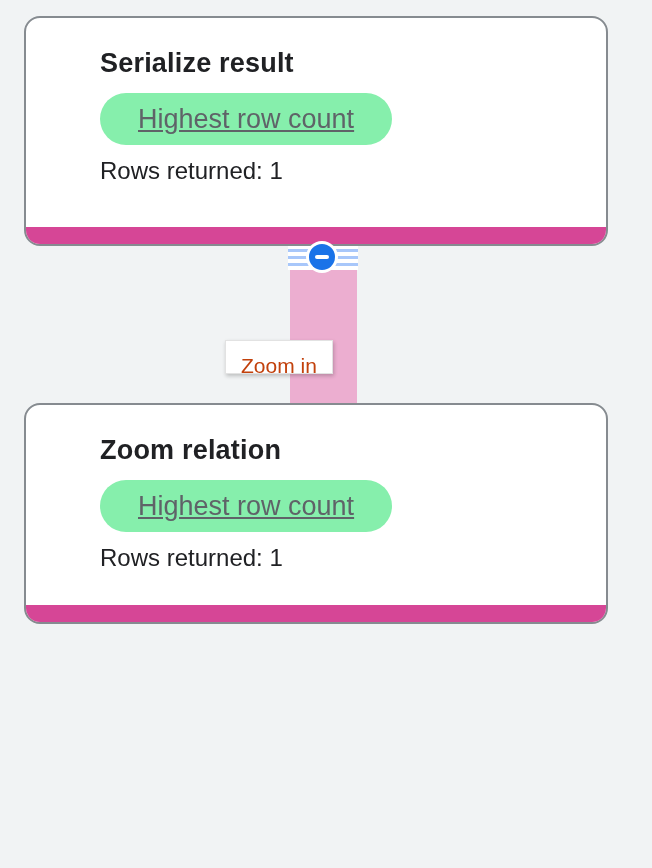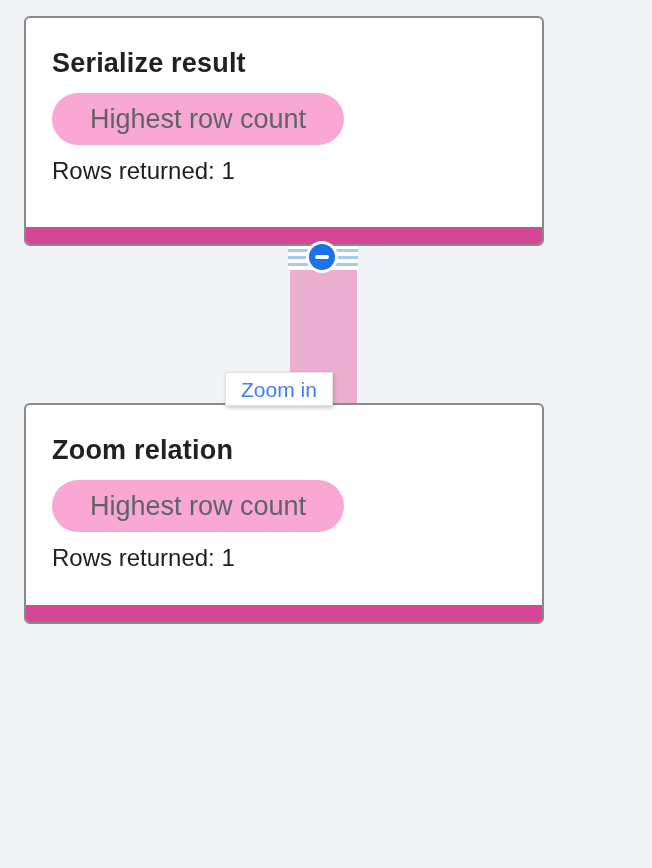"Serialize result" .node { border-radius: 6px -> 16px; padding-left: none -> 48px; width: 520px -> 584px }
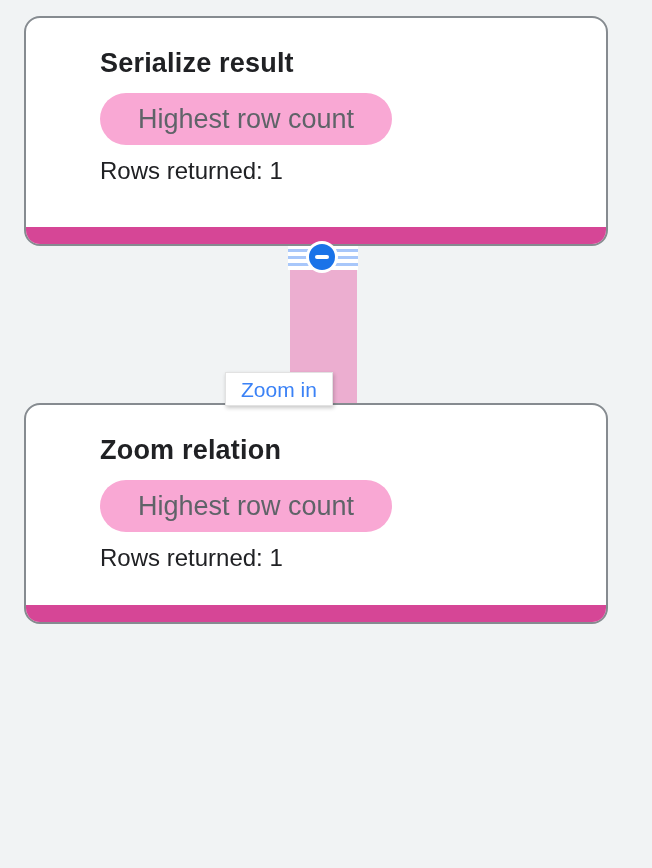"Highest row count" .badge { background: #f9a8d4 -> #86efac; text-decoration: none -> underline }
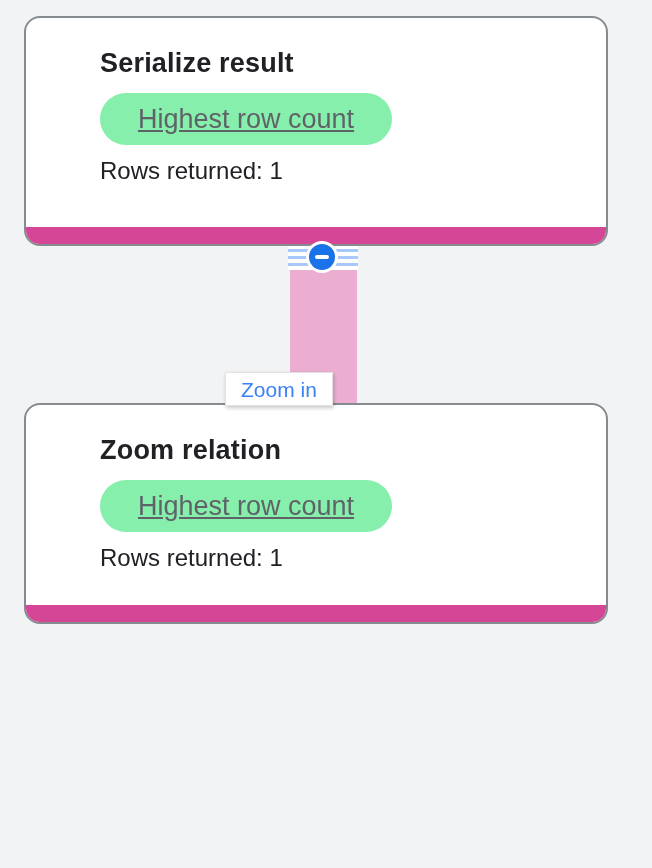"Zoom in" .tooltip { color: #3b82f6 -> #c2410c; padding: 0 15px -> 8px 15px; top: 372px -> 340px }
